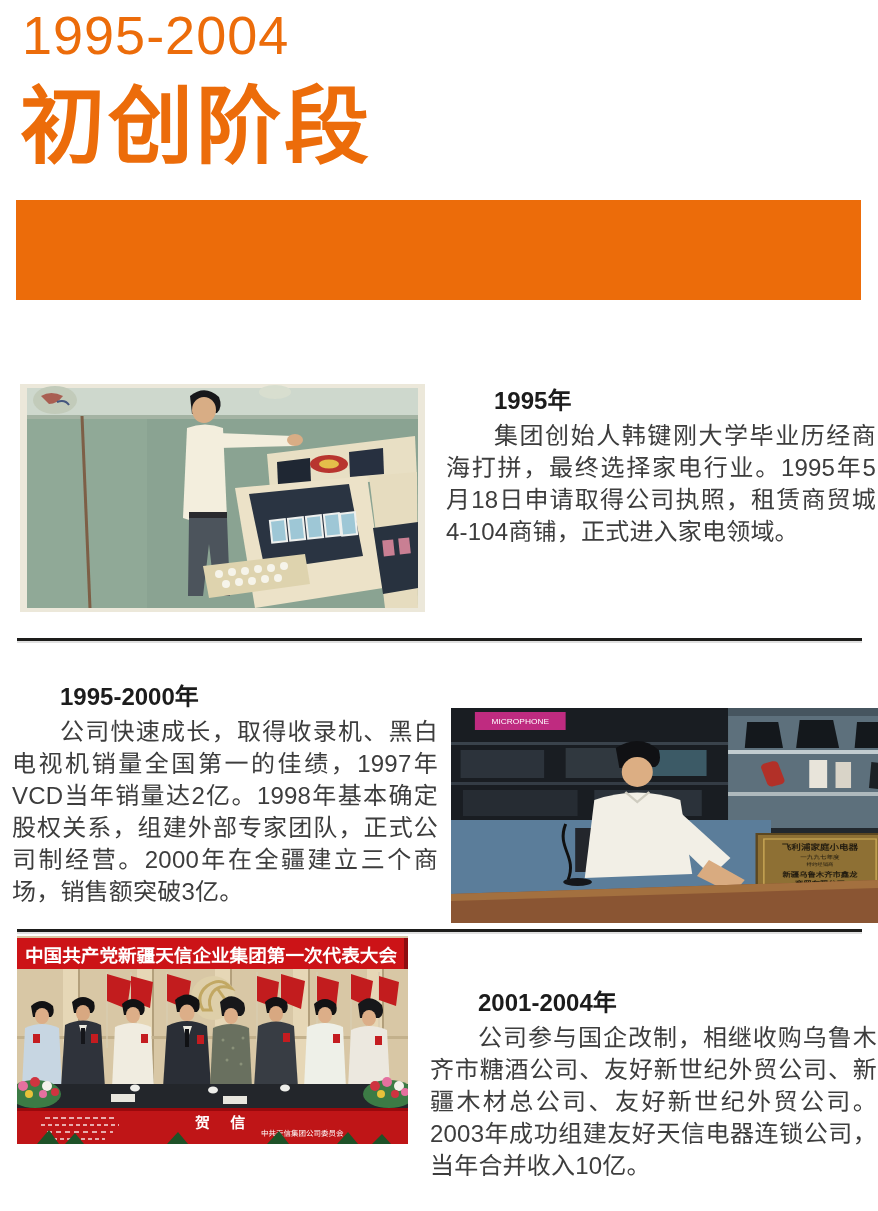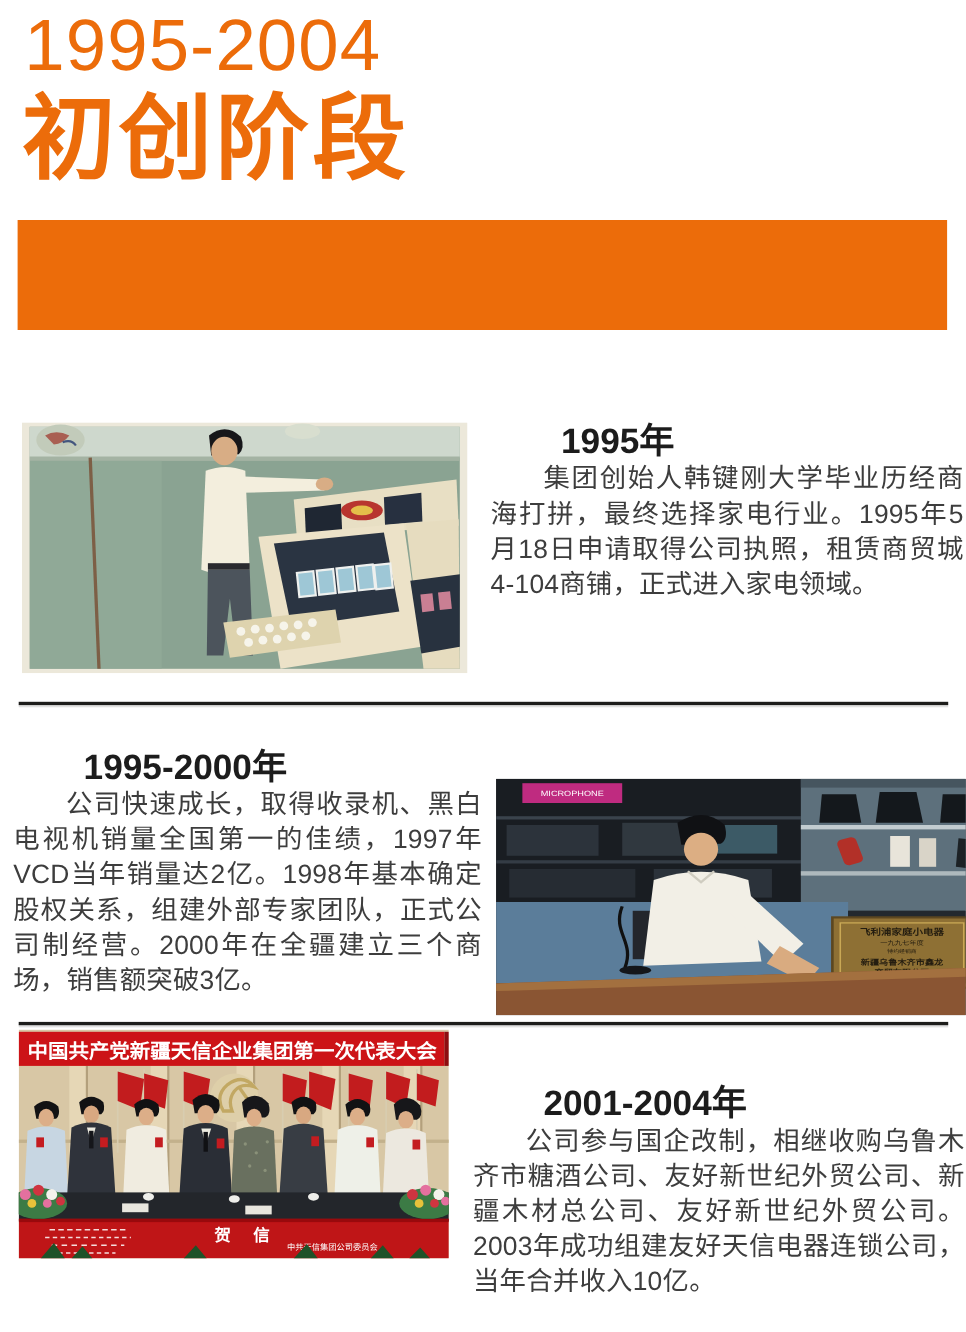"1995-2004" .title-years { font-size: 66px -> 54px }
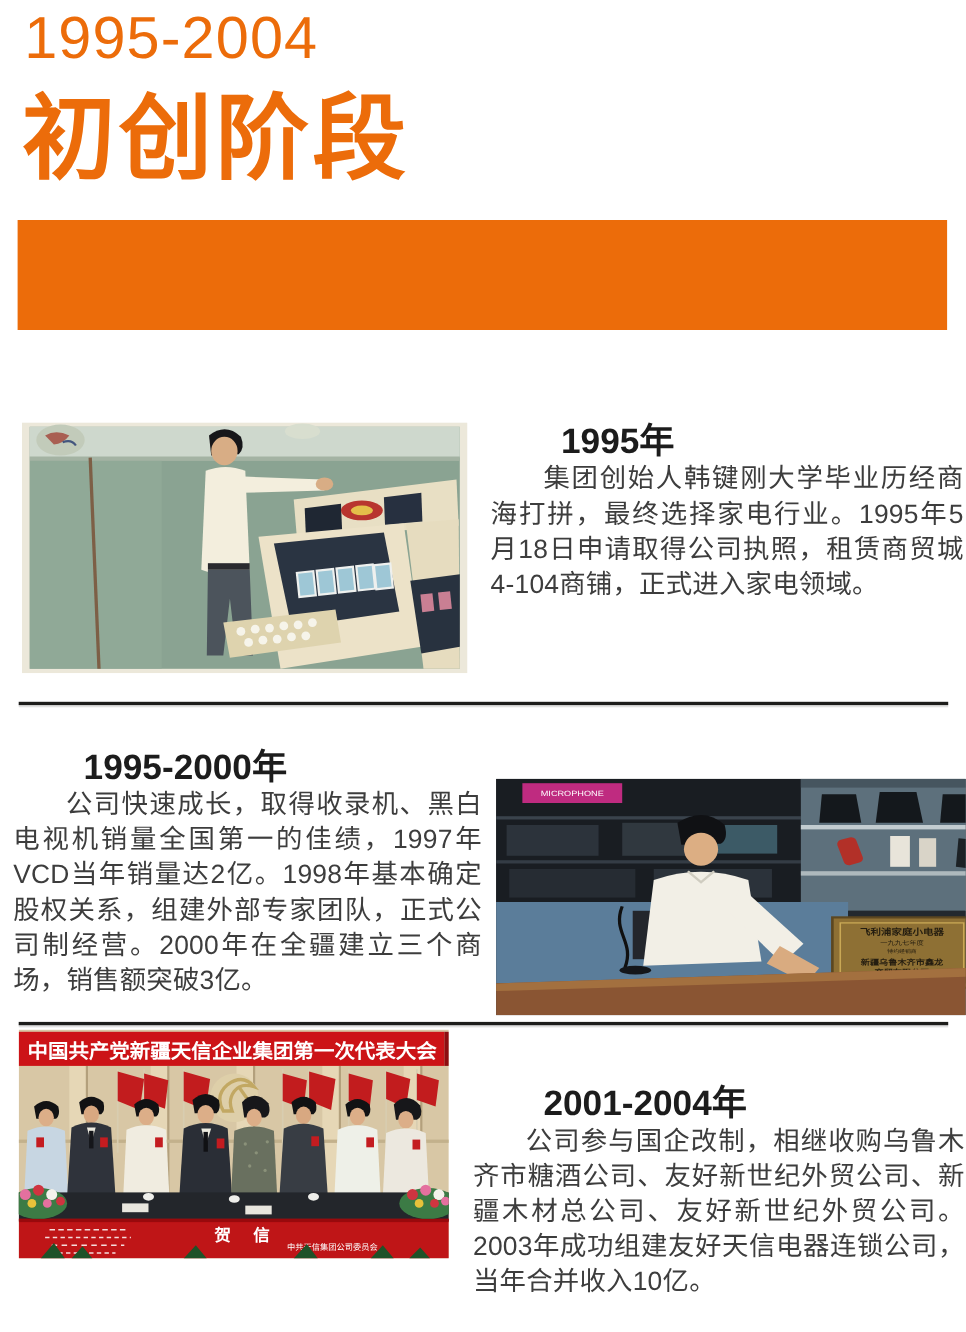"1995年" .textblock h3 { font-size: 32px -> 24px }
